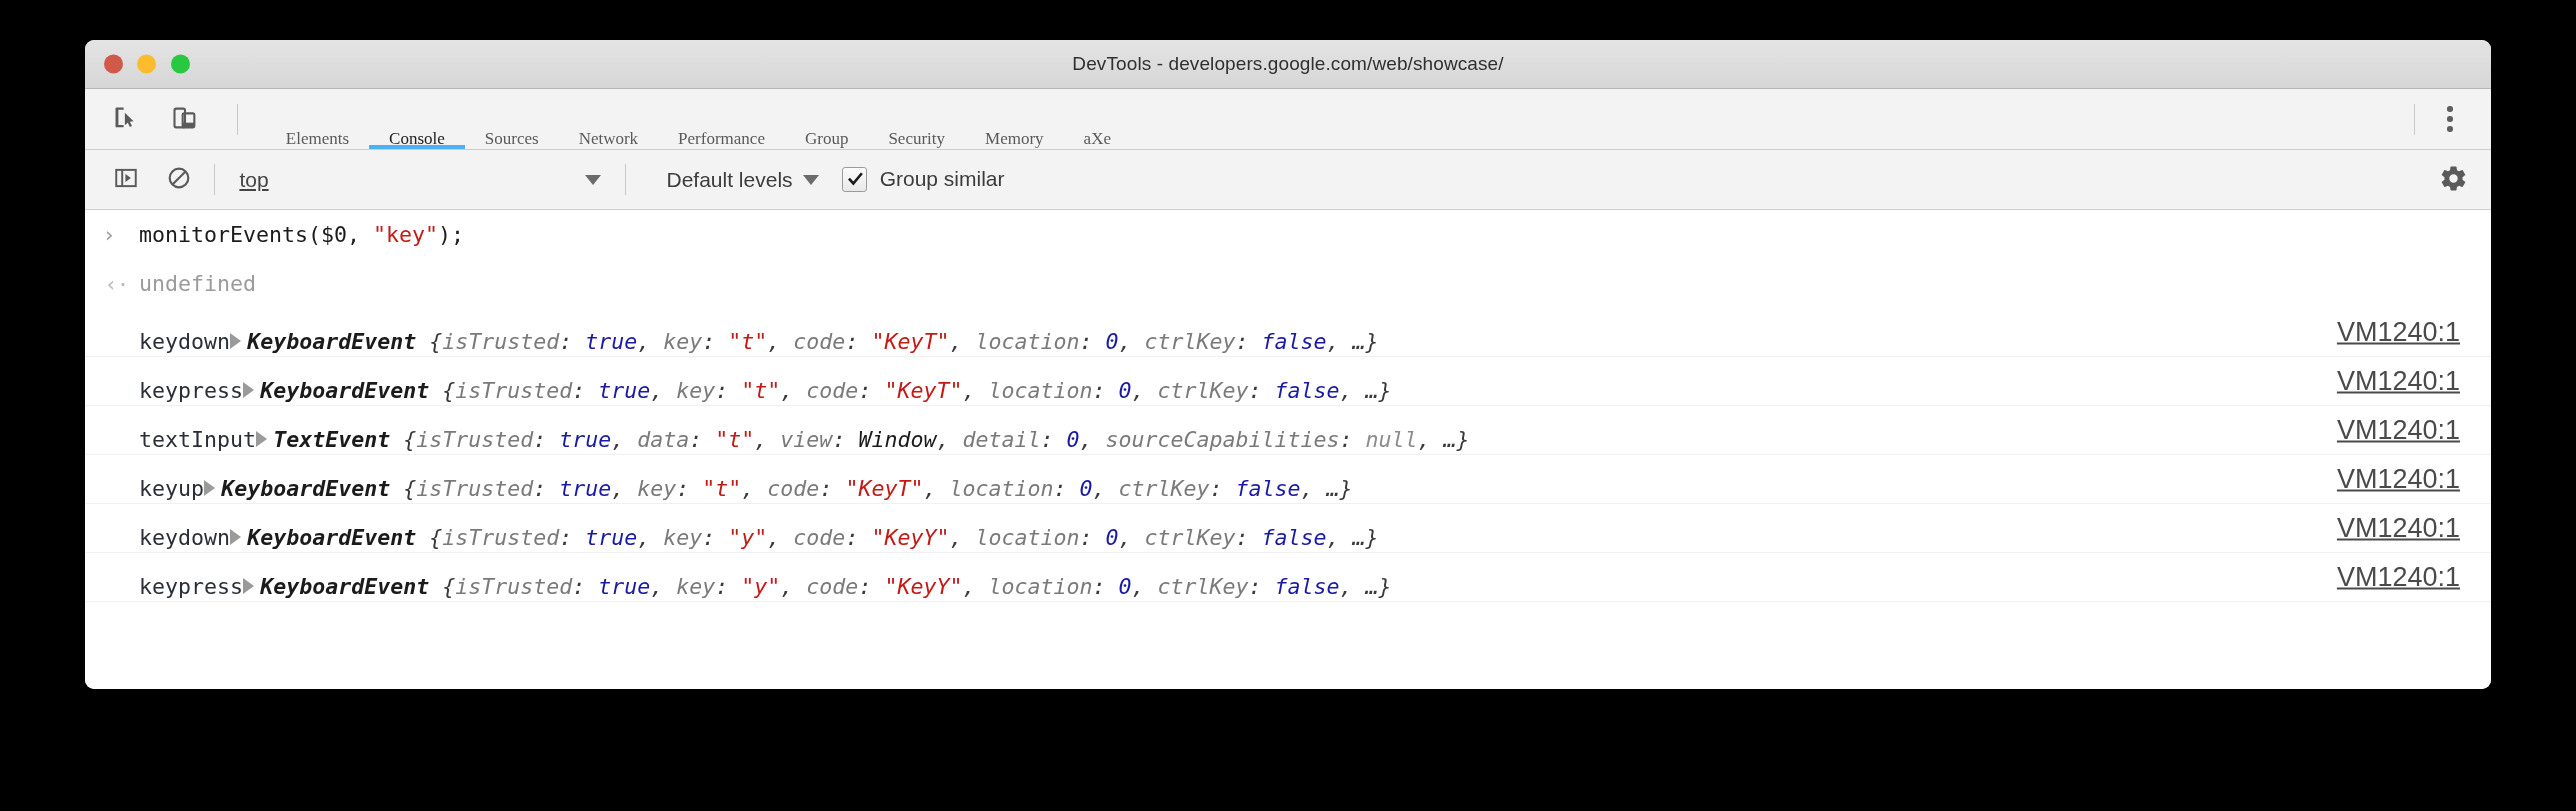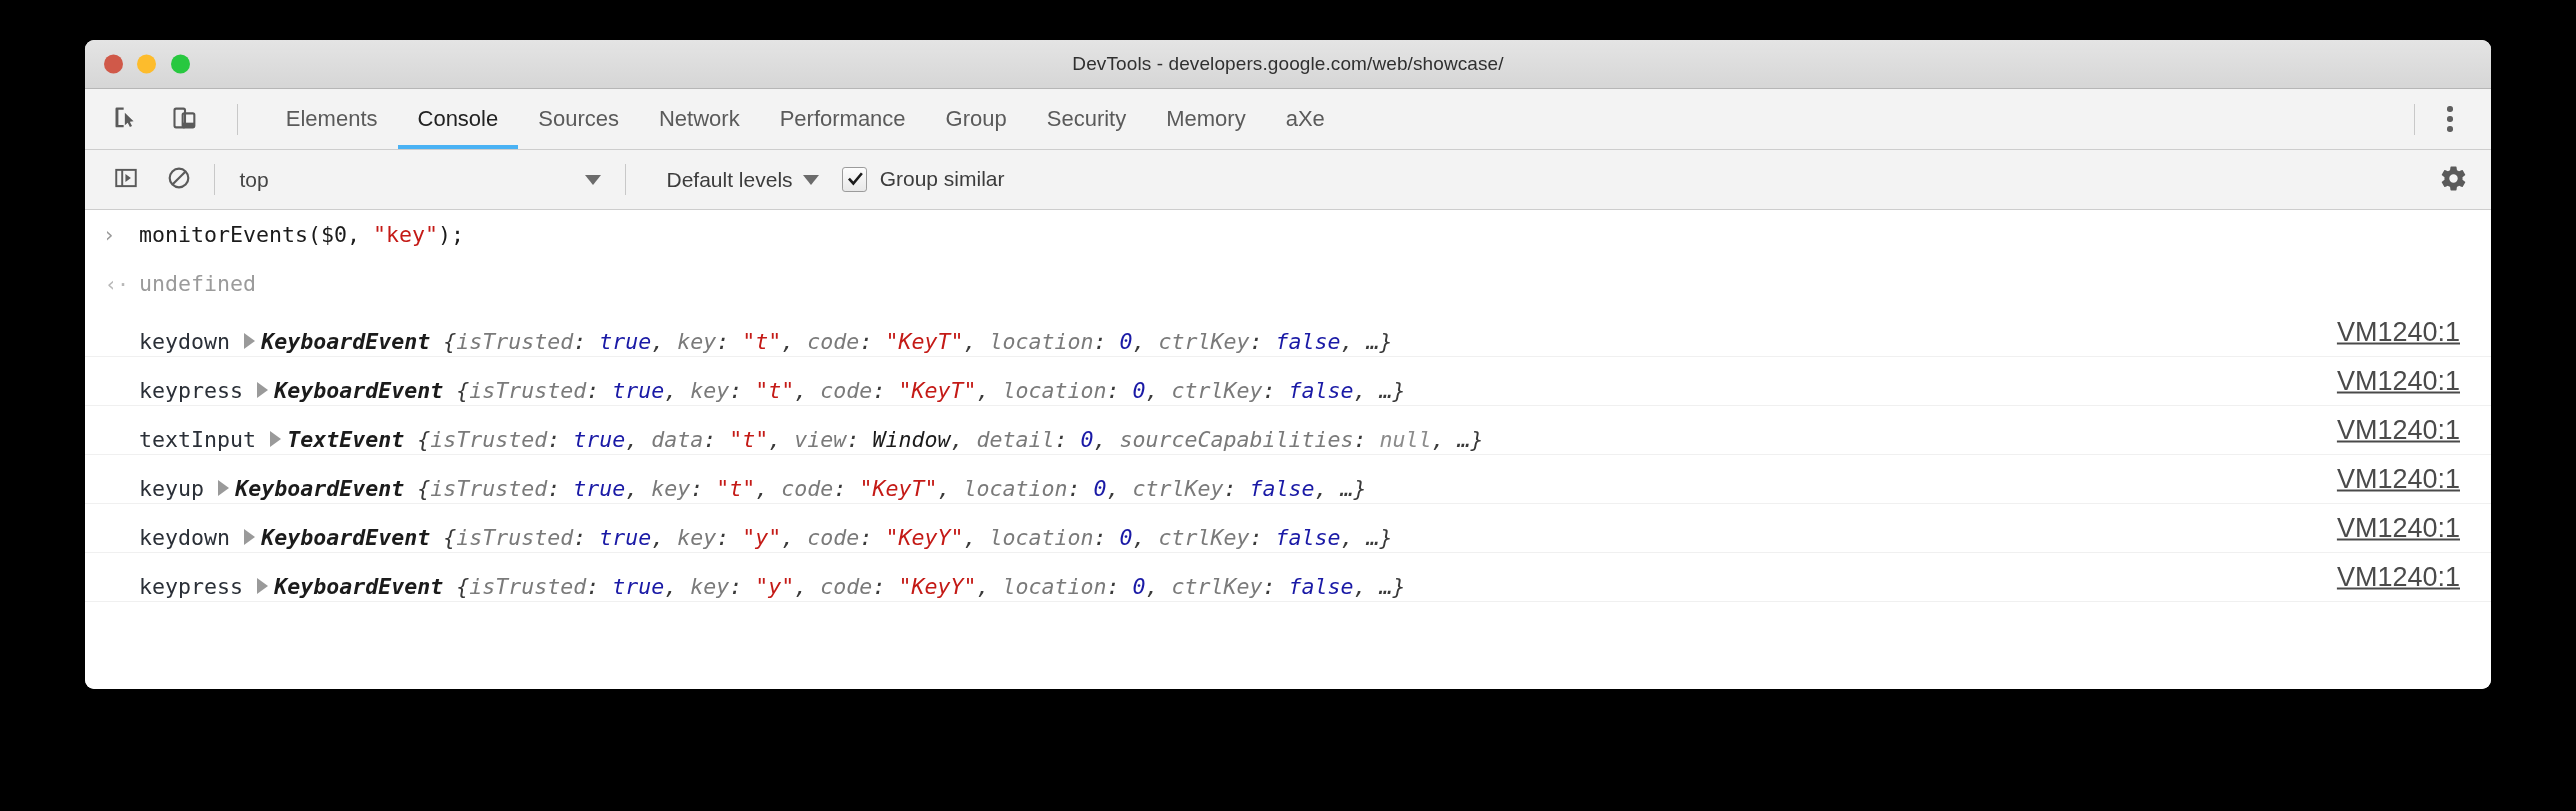"Elements" .tab { align-items: center -> flex-end; font-family: none -> Liberation Serif, serif; font-size: 22px -> 17px }
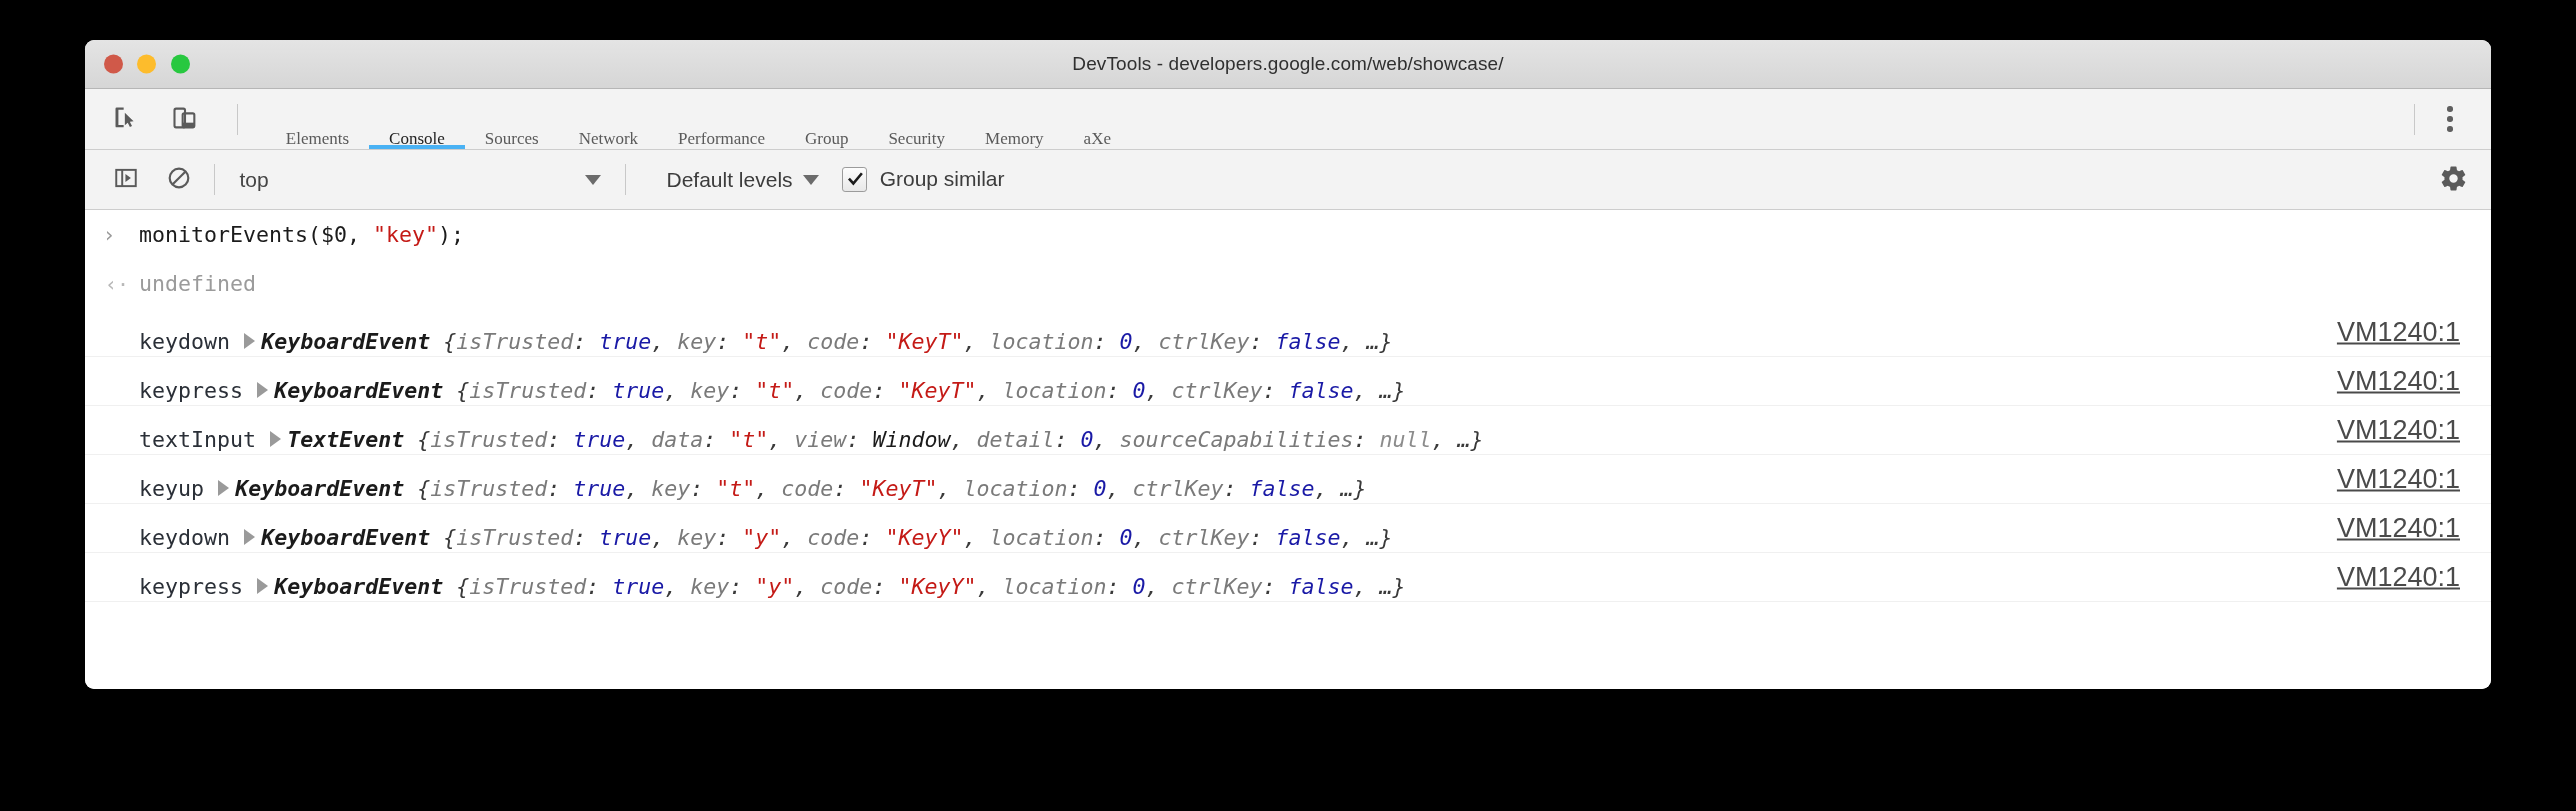"top" #context-select .ctx-label { text-decoration: none -> underline }
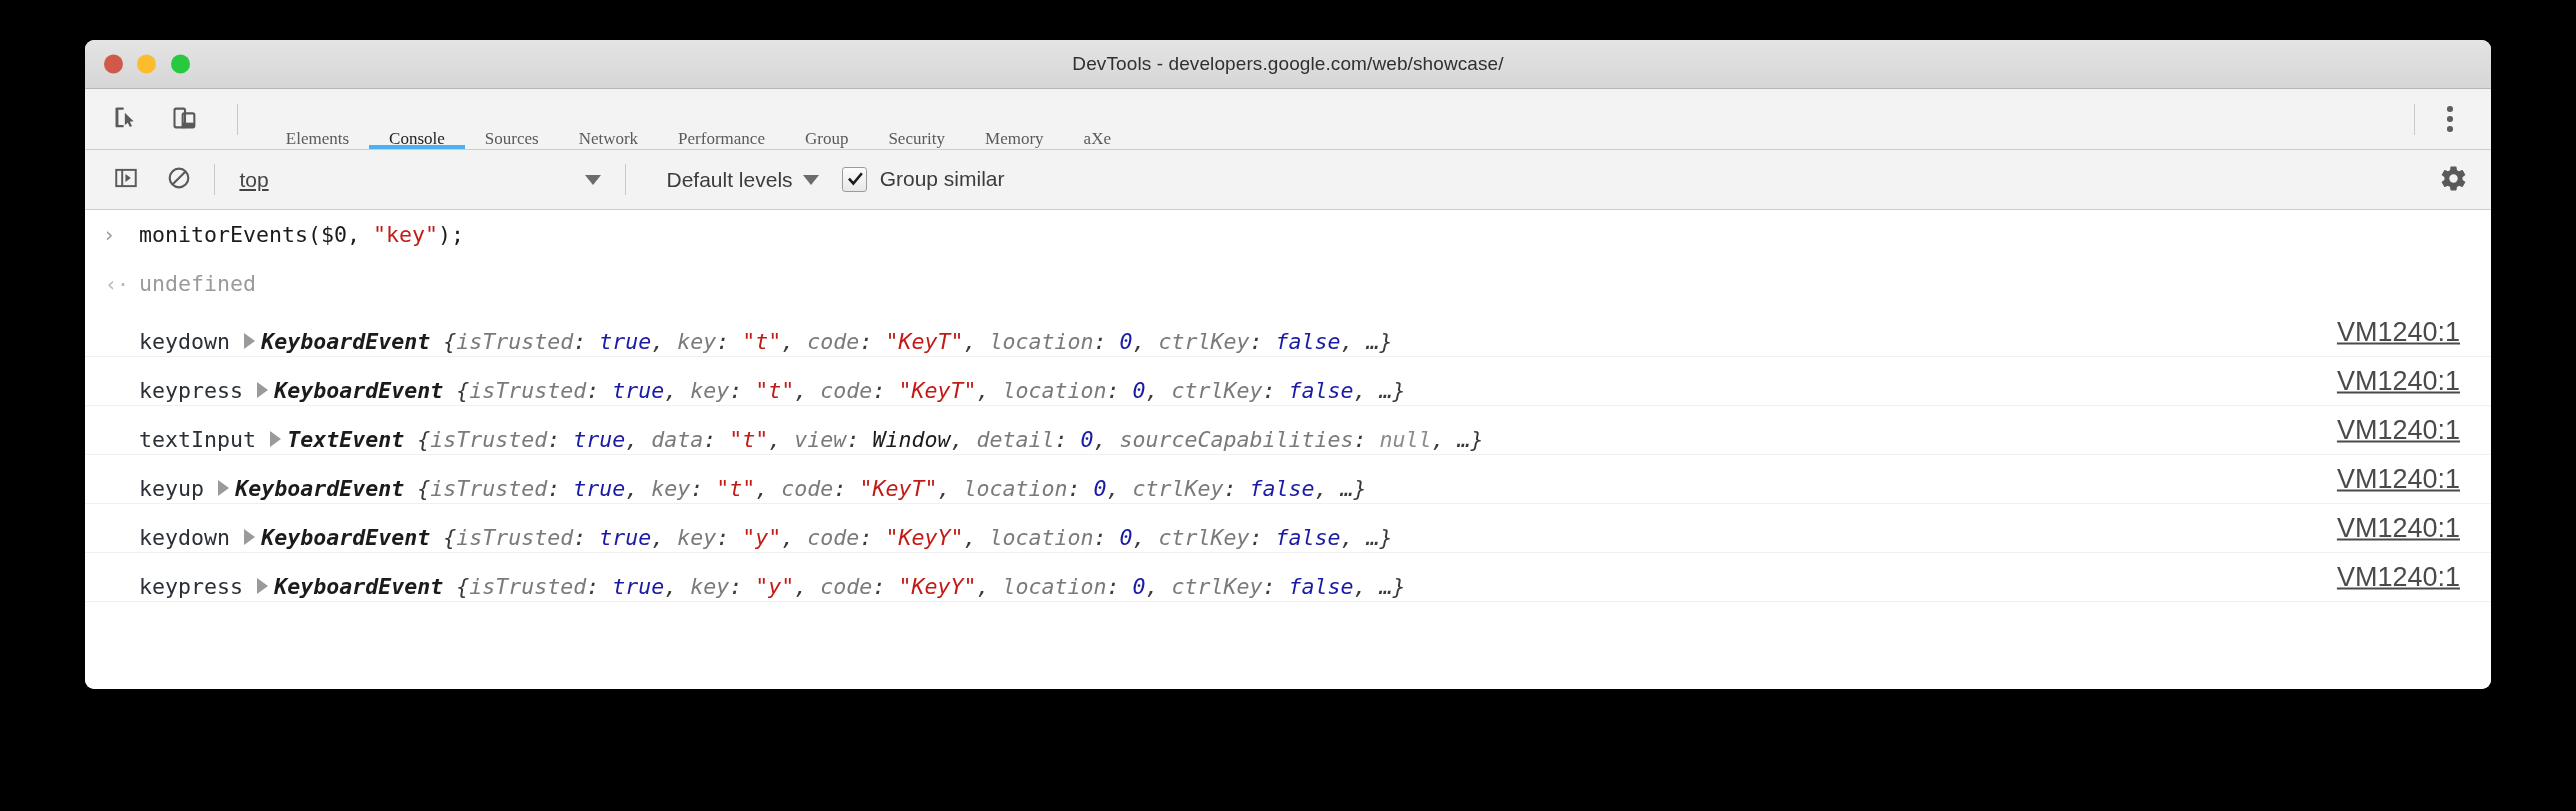"keydown" .ev-name { padding-right: 14px -> none }
